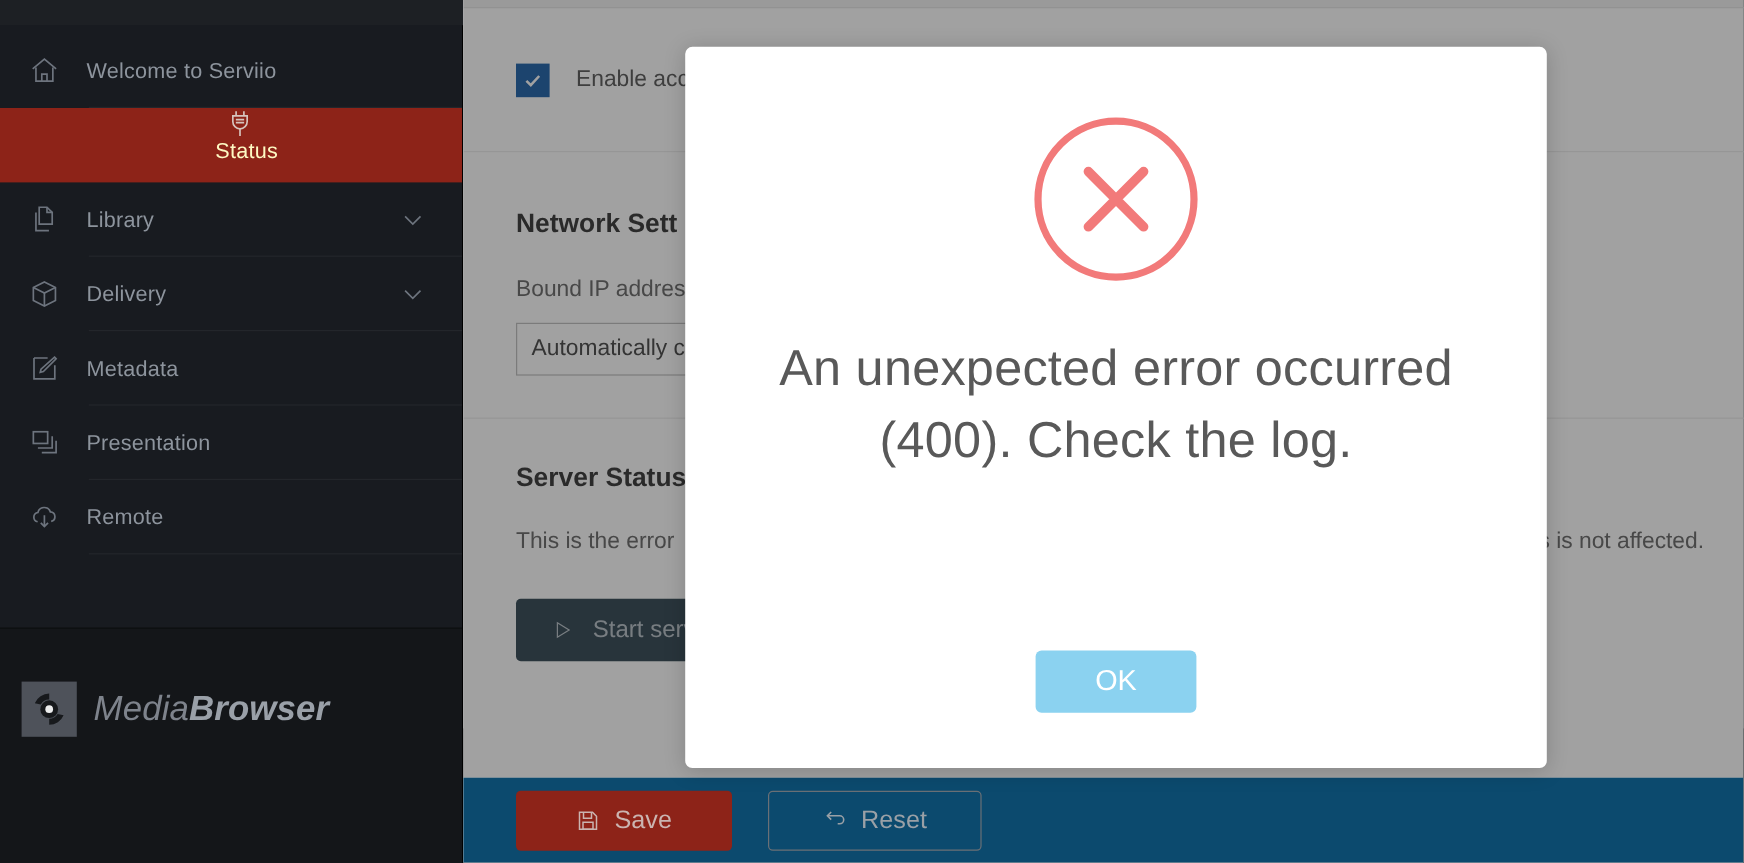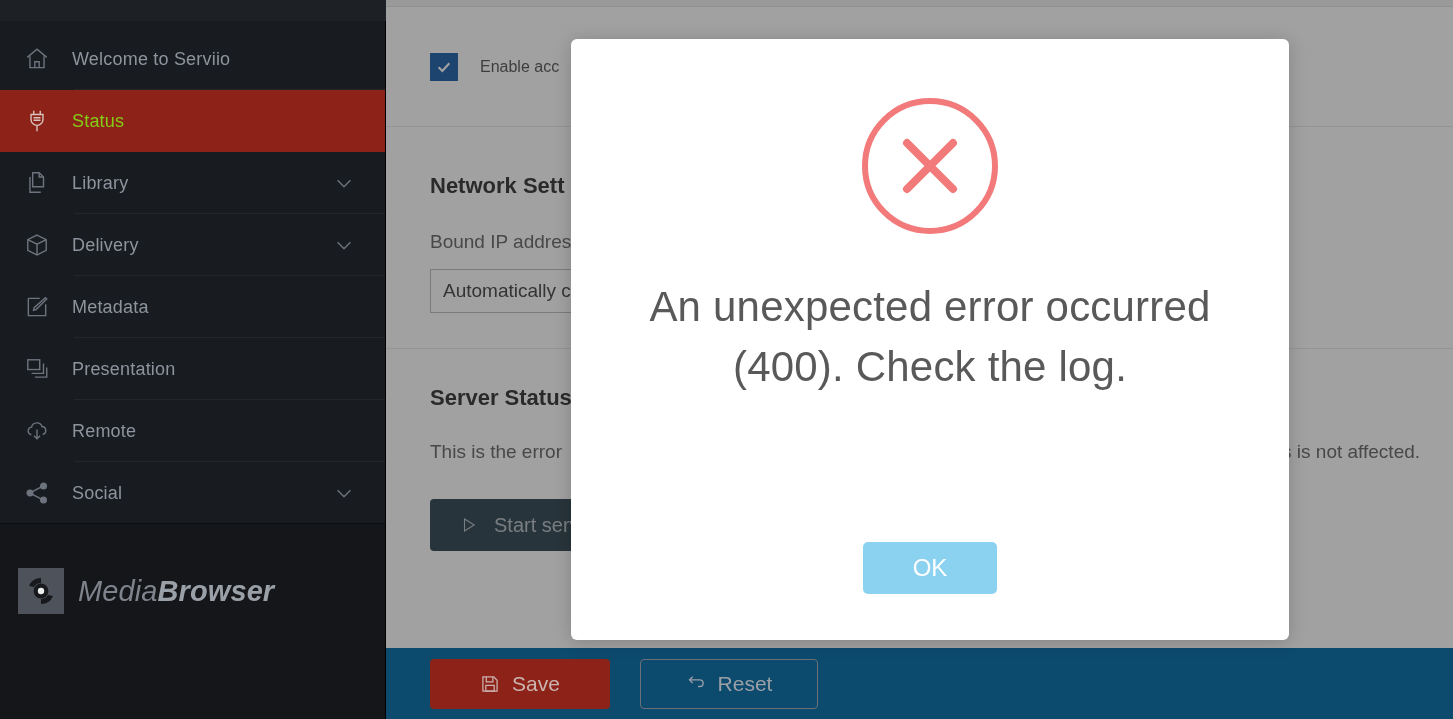"Enable acc" .checkrow .lbl { font-size: 16px -> 19px }
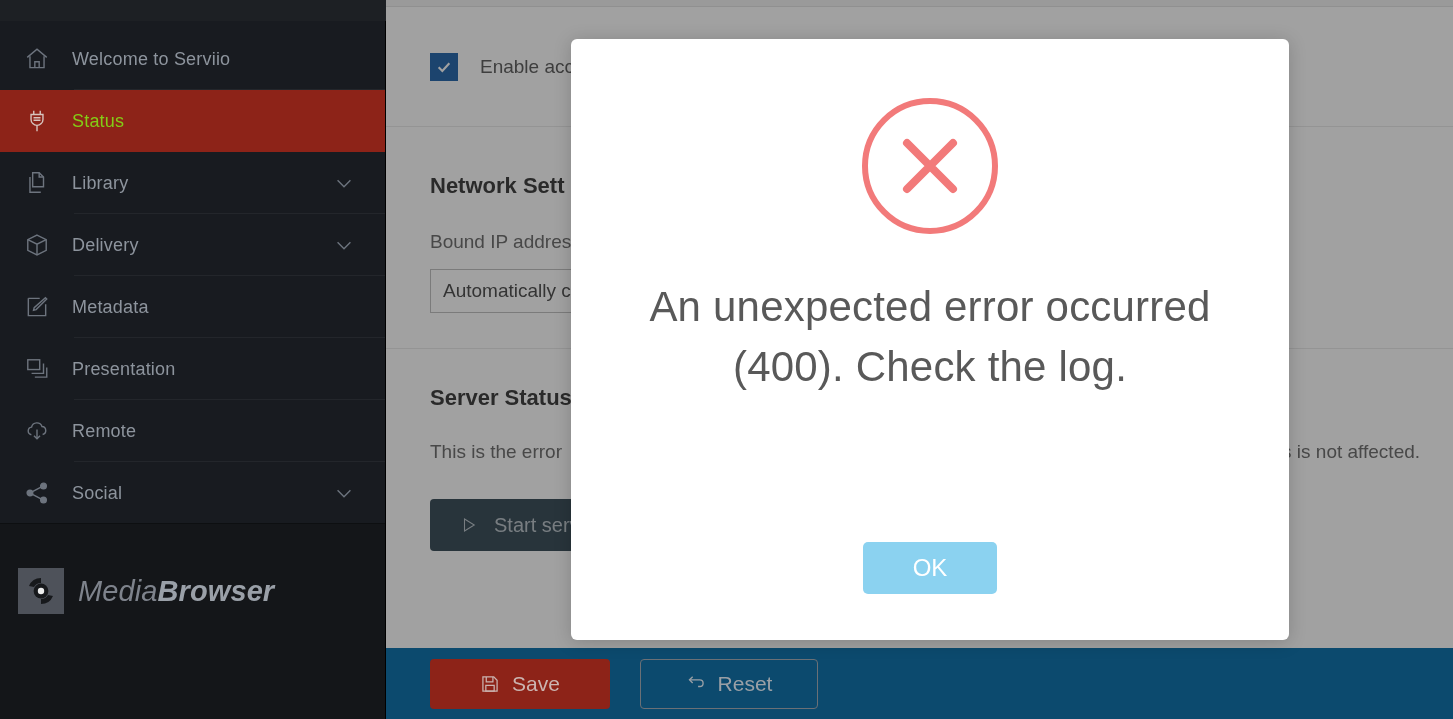"Status" .nav-item.active { color: #84cc16 -> #fef9c3; flex-direction: none -> column }
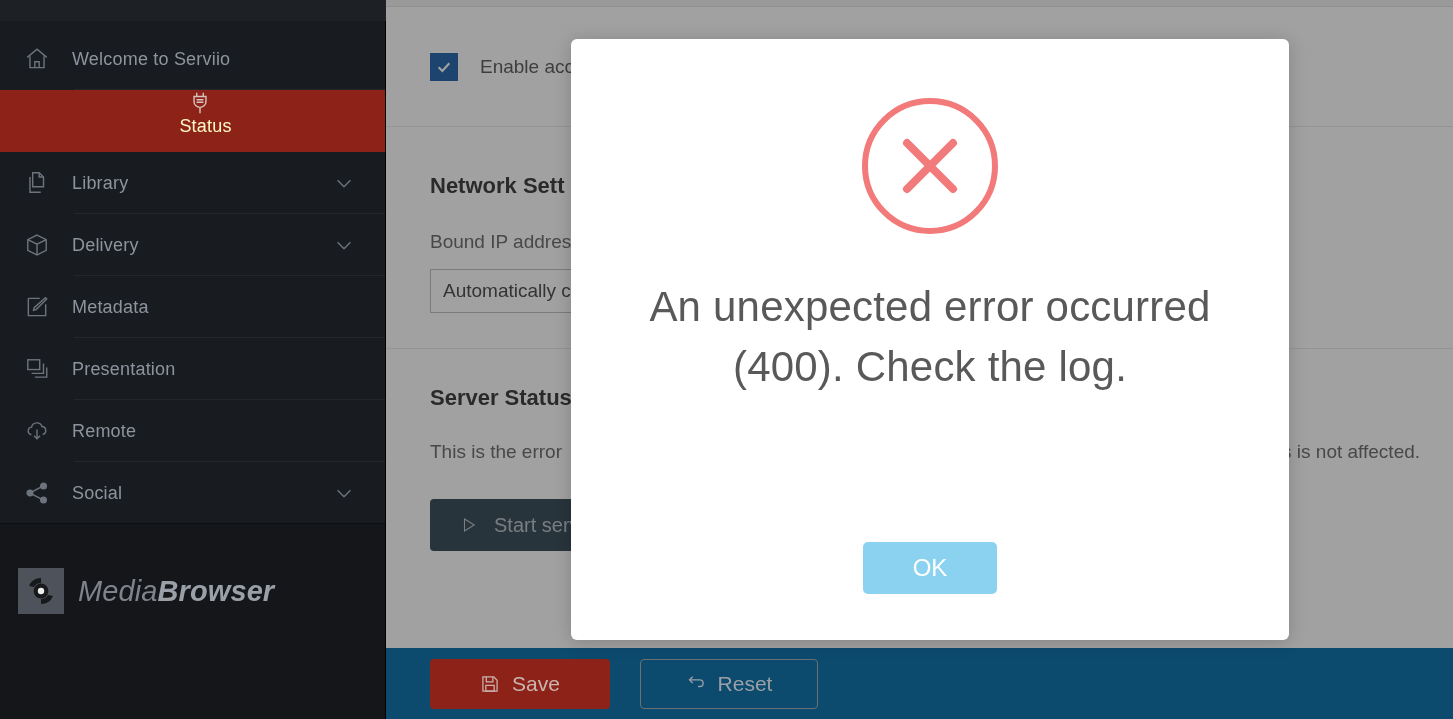"Social" div.nav-item { html: <div> <span> <svg> <circle></circle> <circle></circle> <circle></circle> <path></path> </svg> </span> <span>Social</span> <span> <svg> <path></path> </svg> </span> <span></span> </div> -> none }
